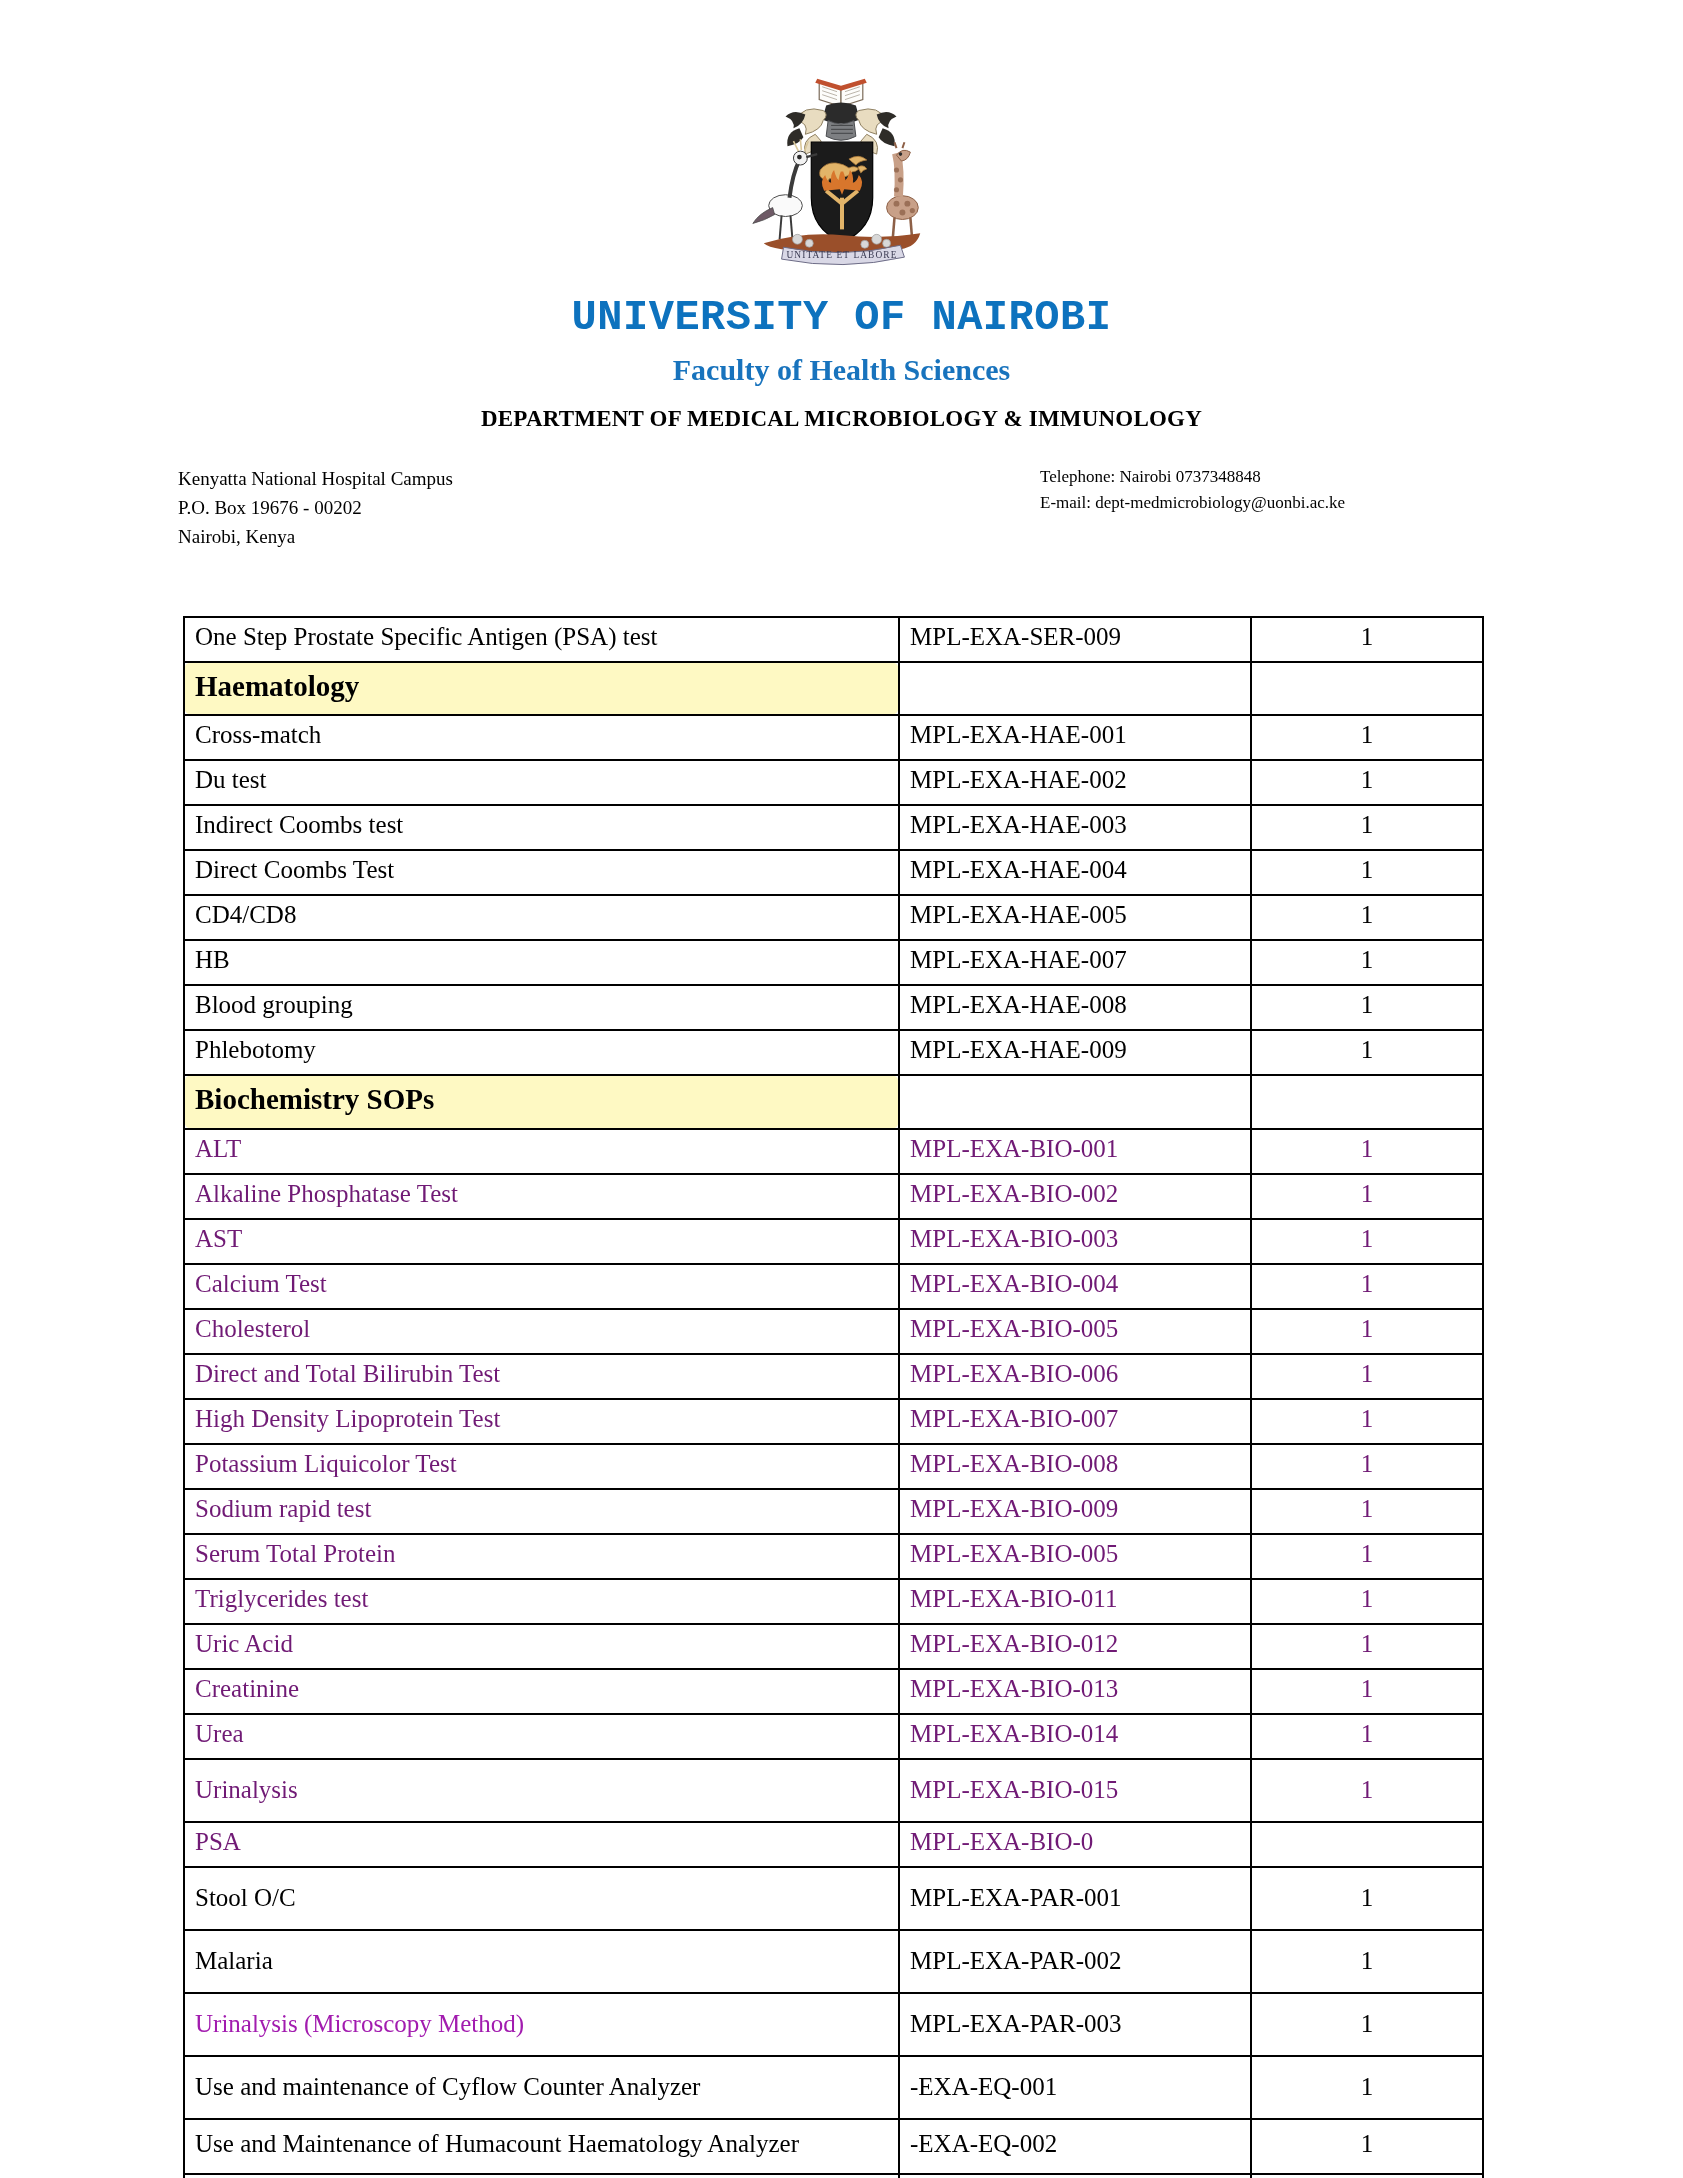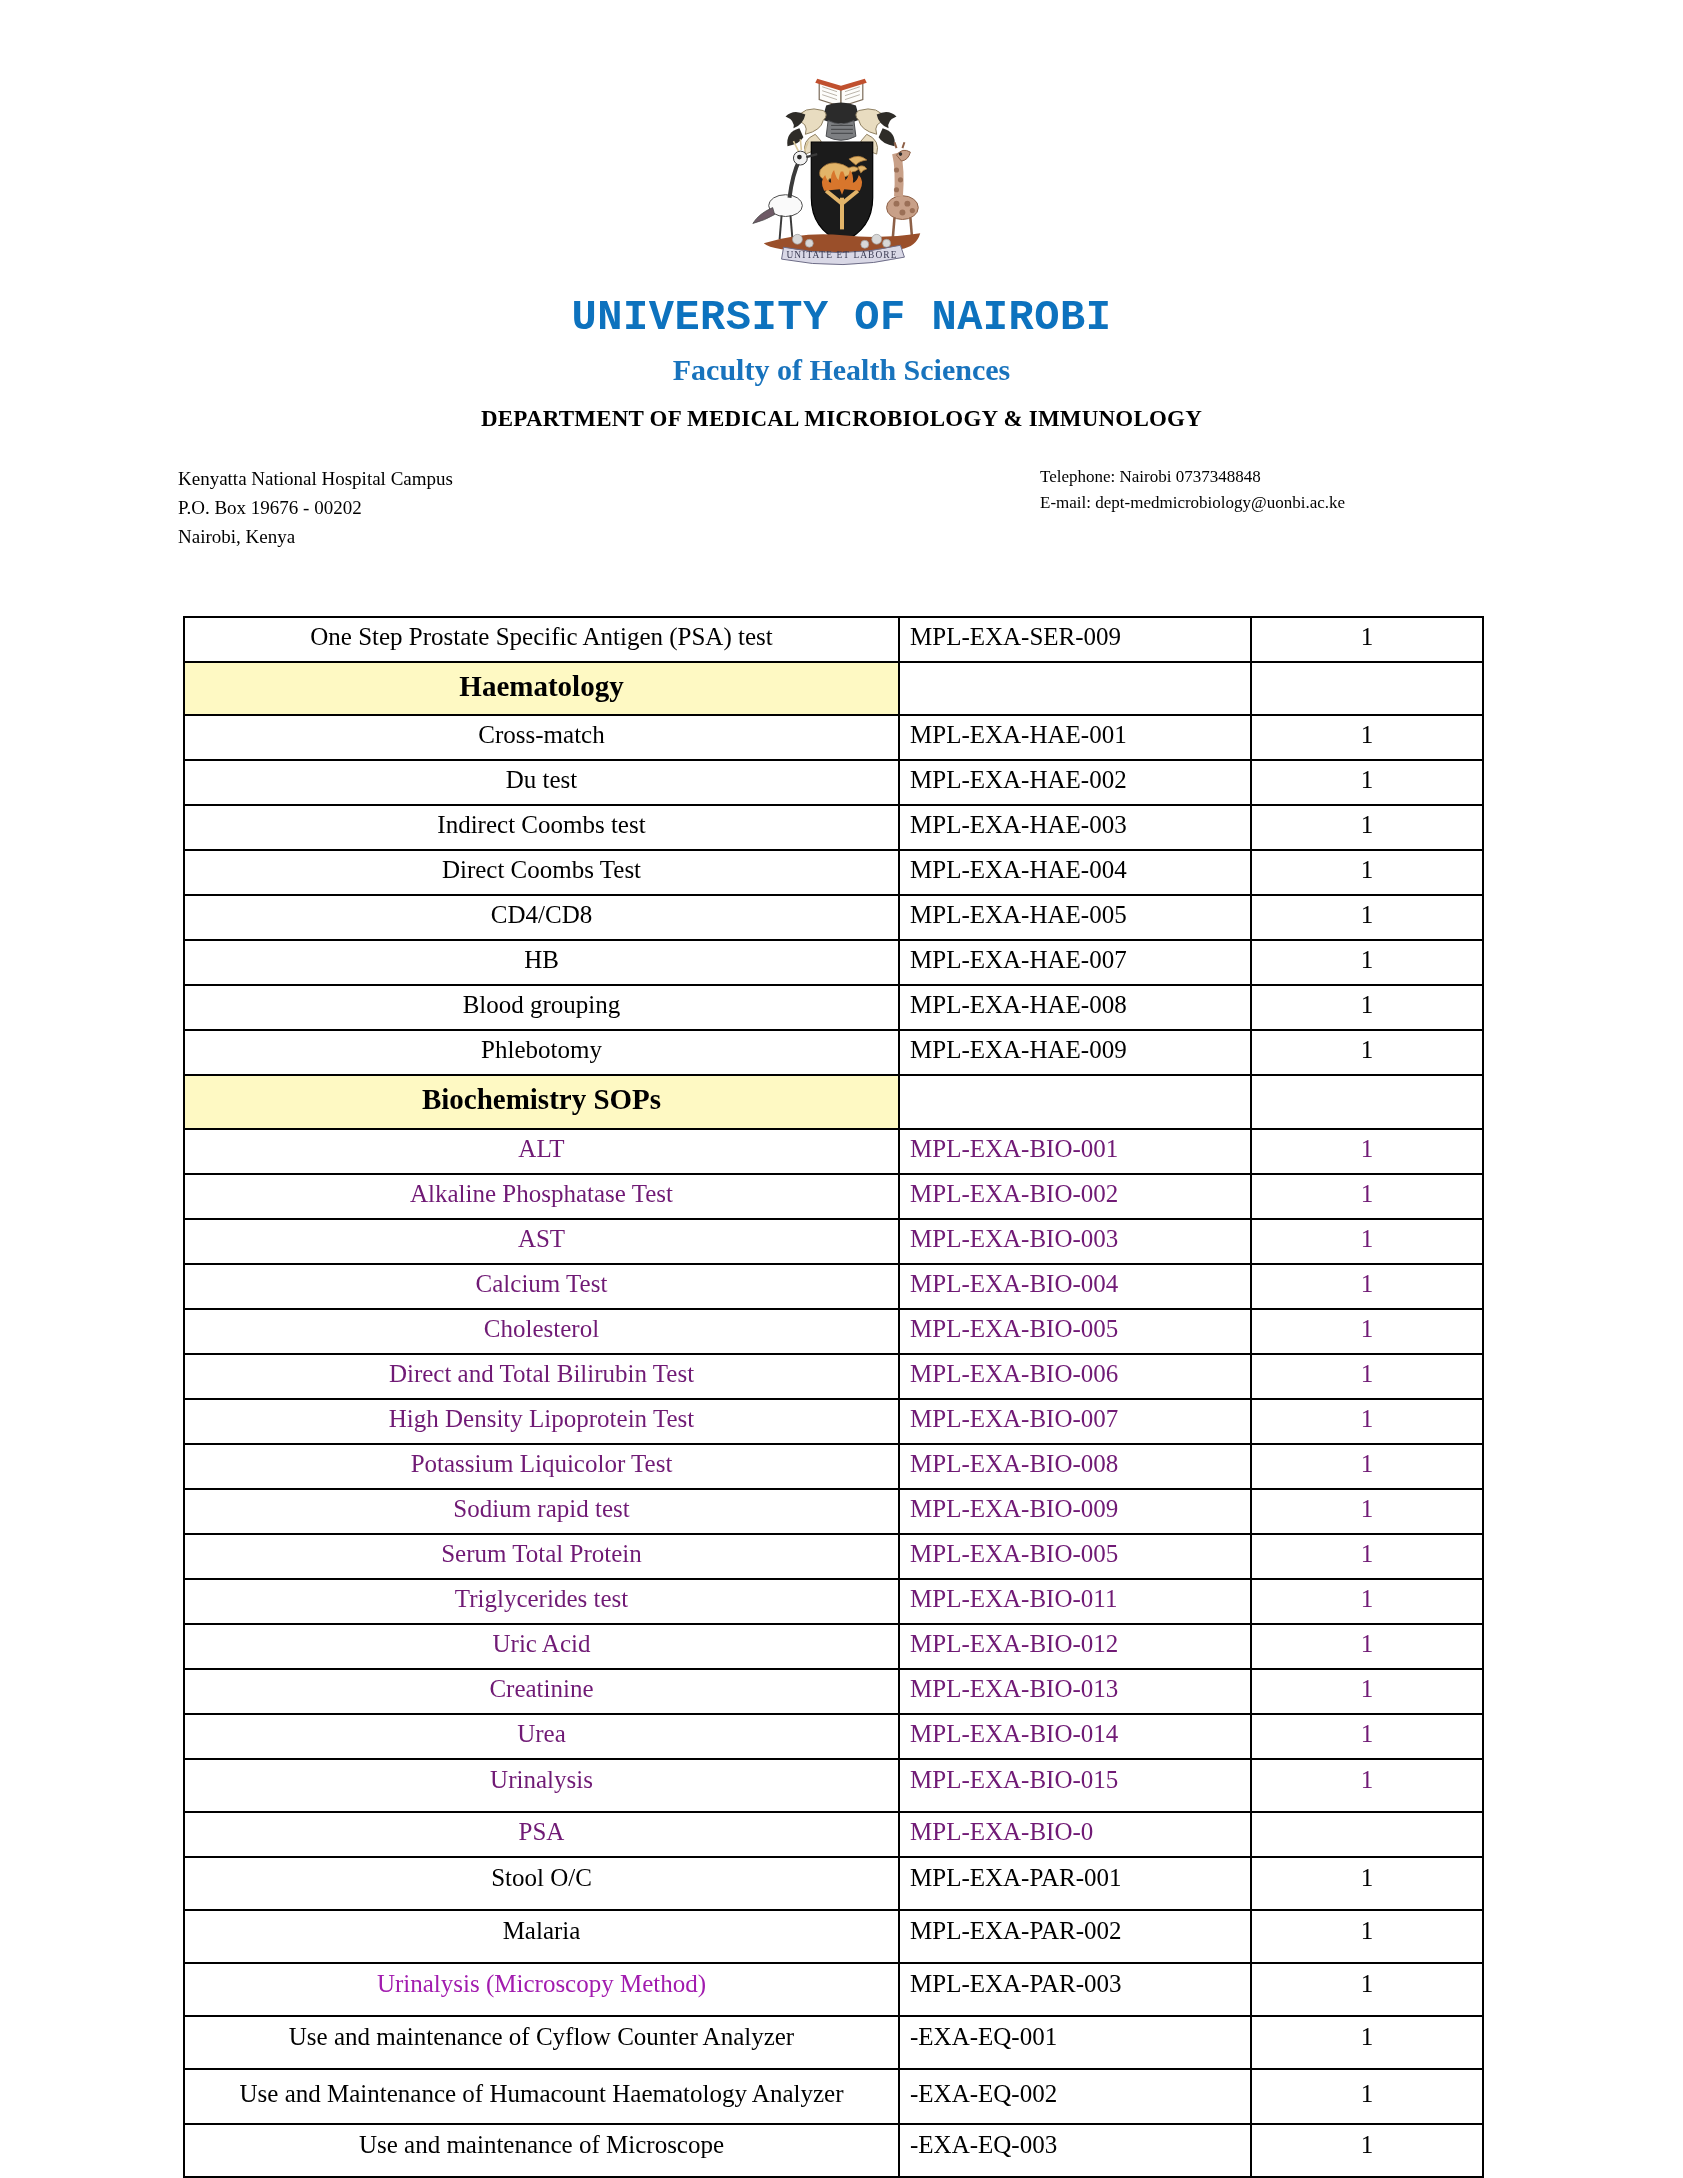"One Step Prostate Specific Antigen" td.name { border-radius: none -> 8px; text-align: center -> left }
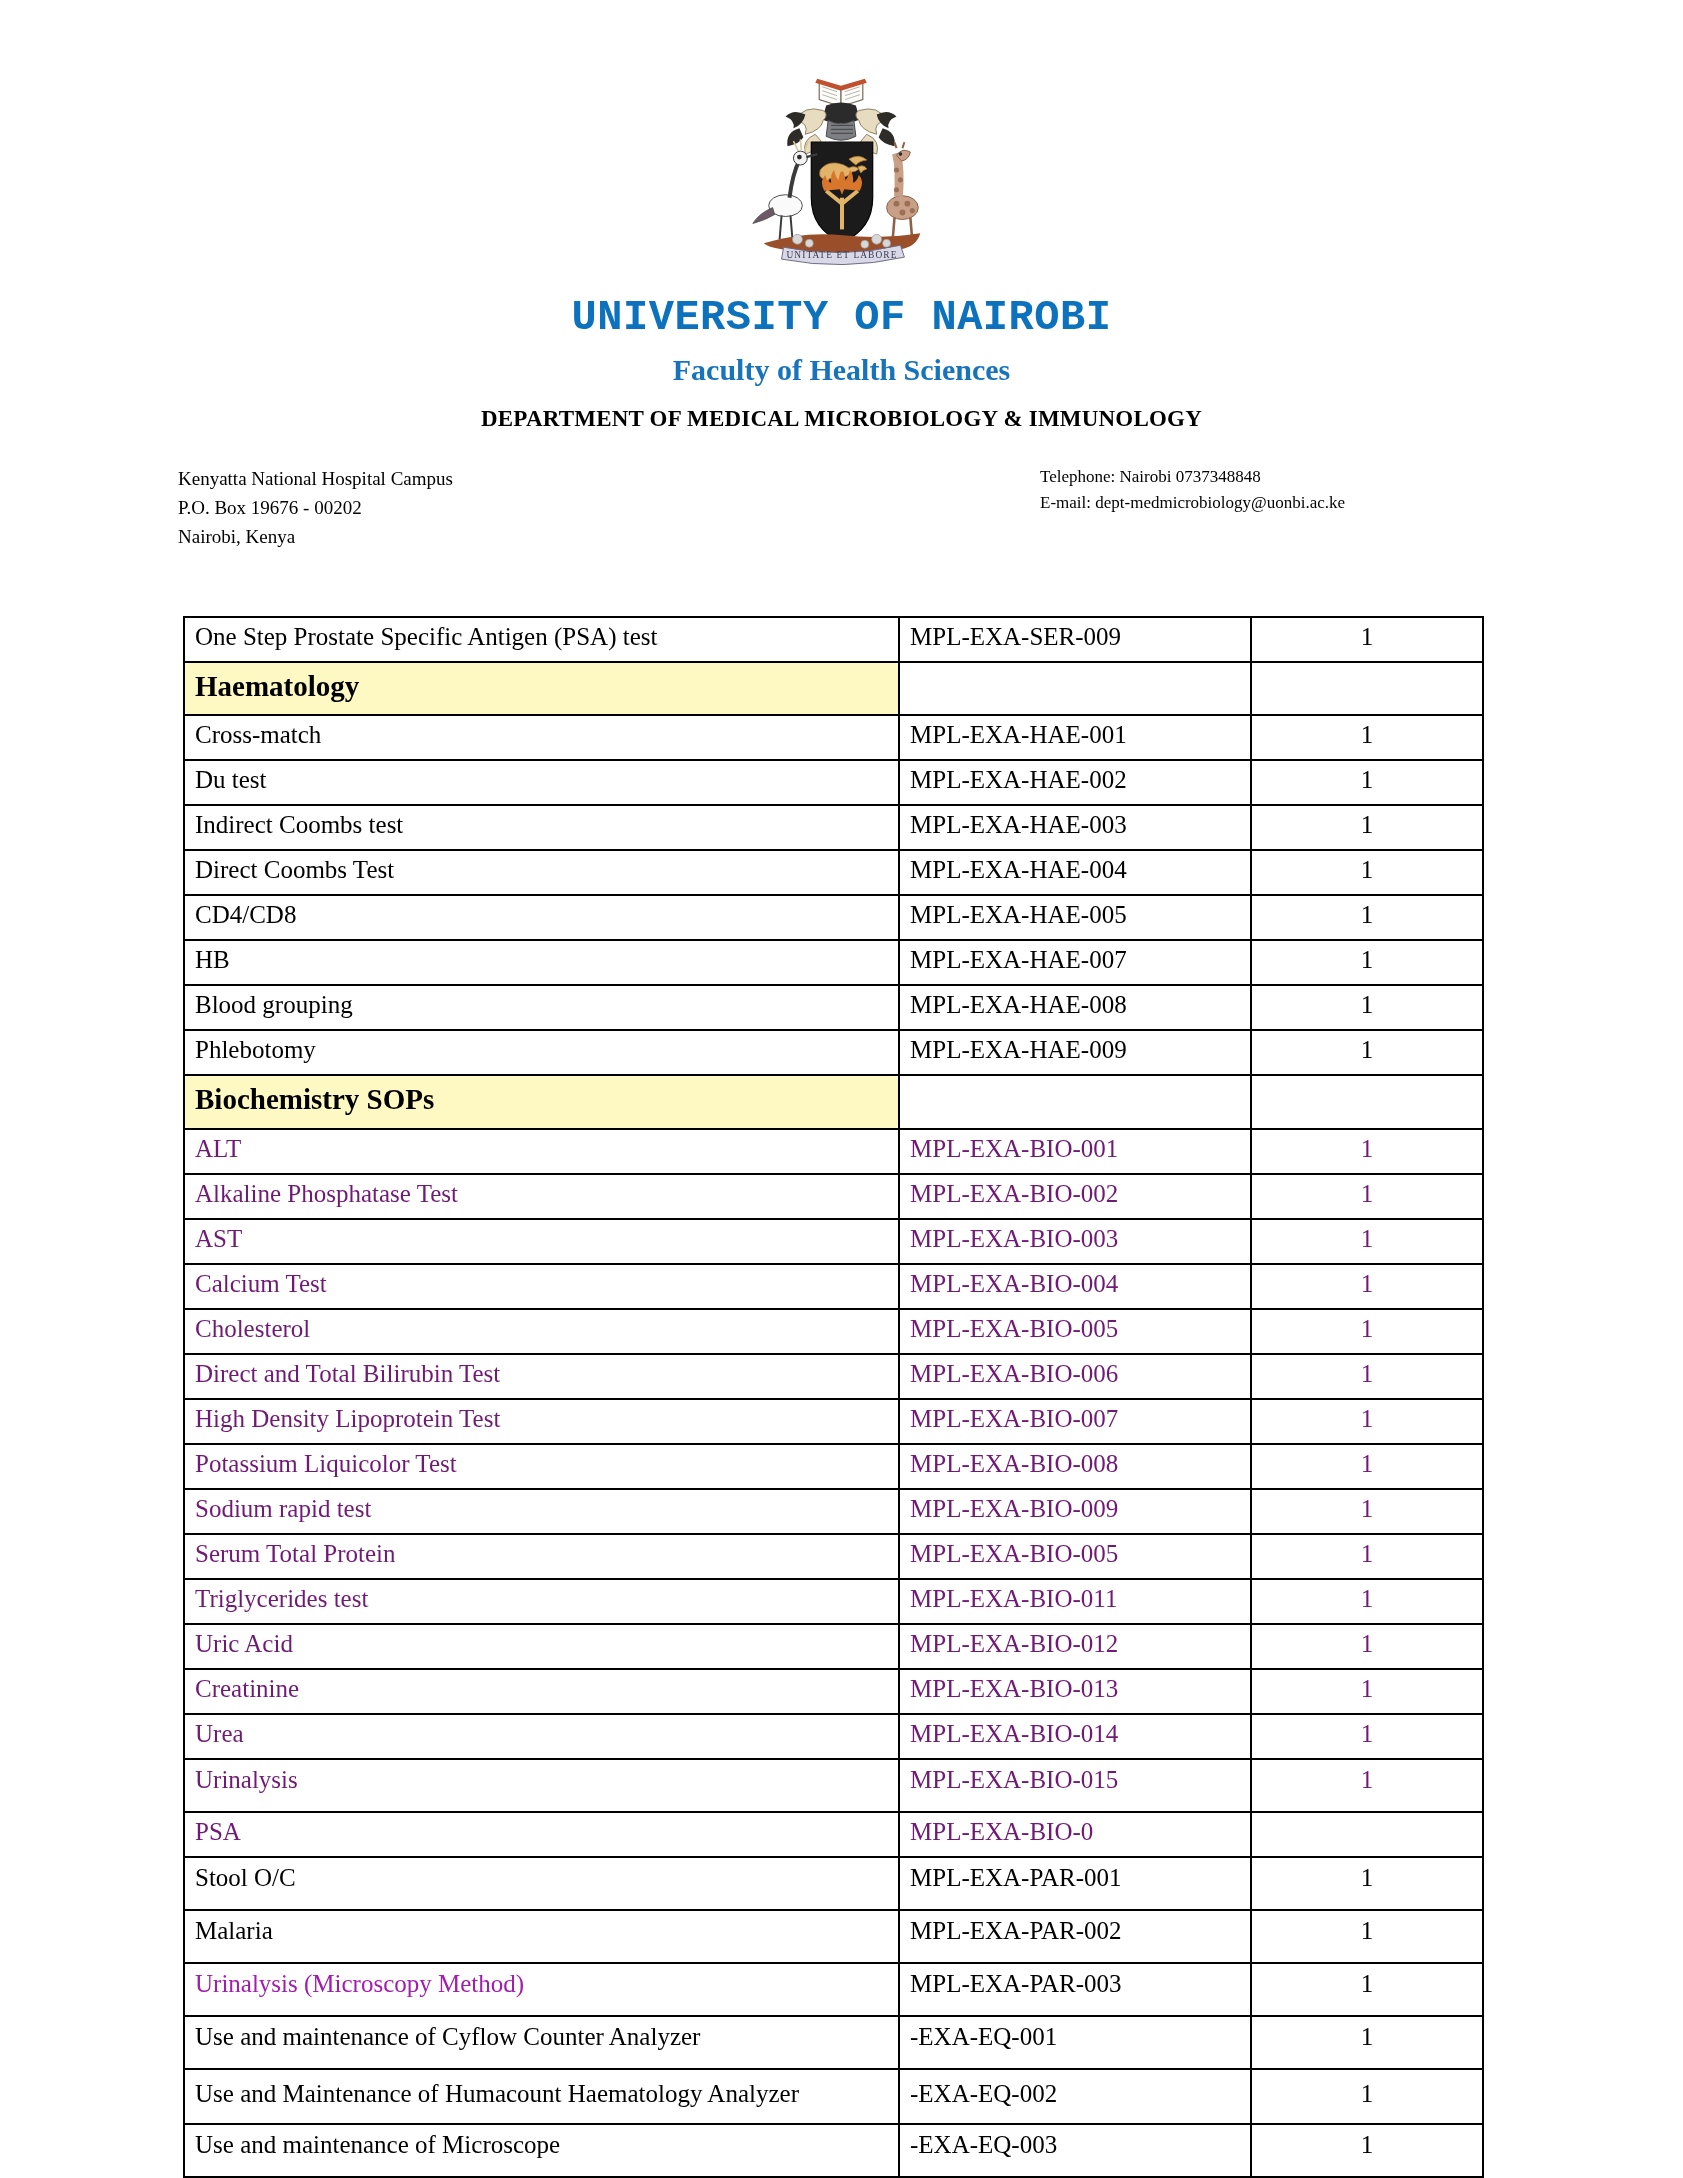"Urinalysis" tr.tall td { padding-top: 6px -> 16px }
